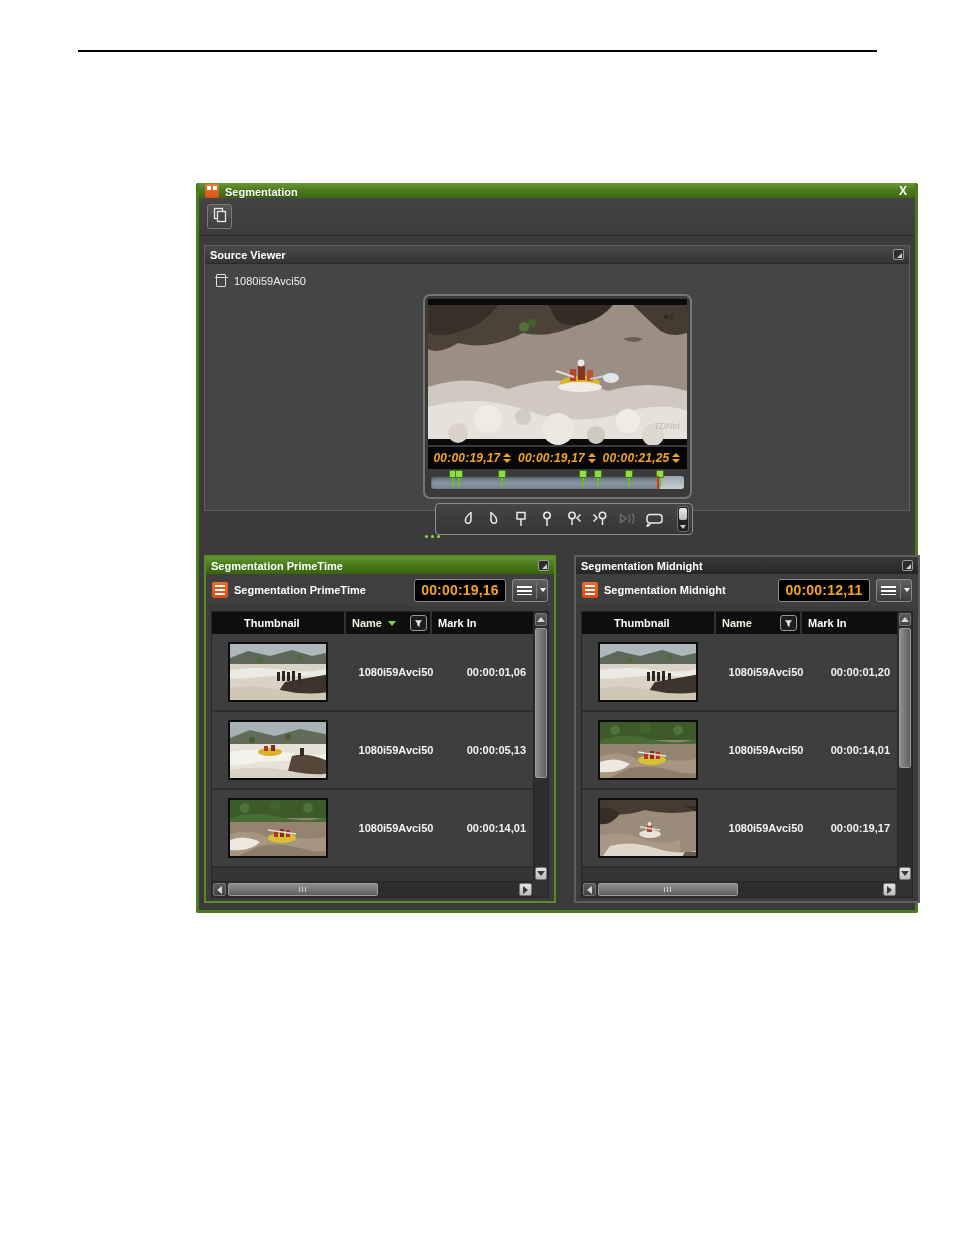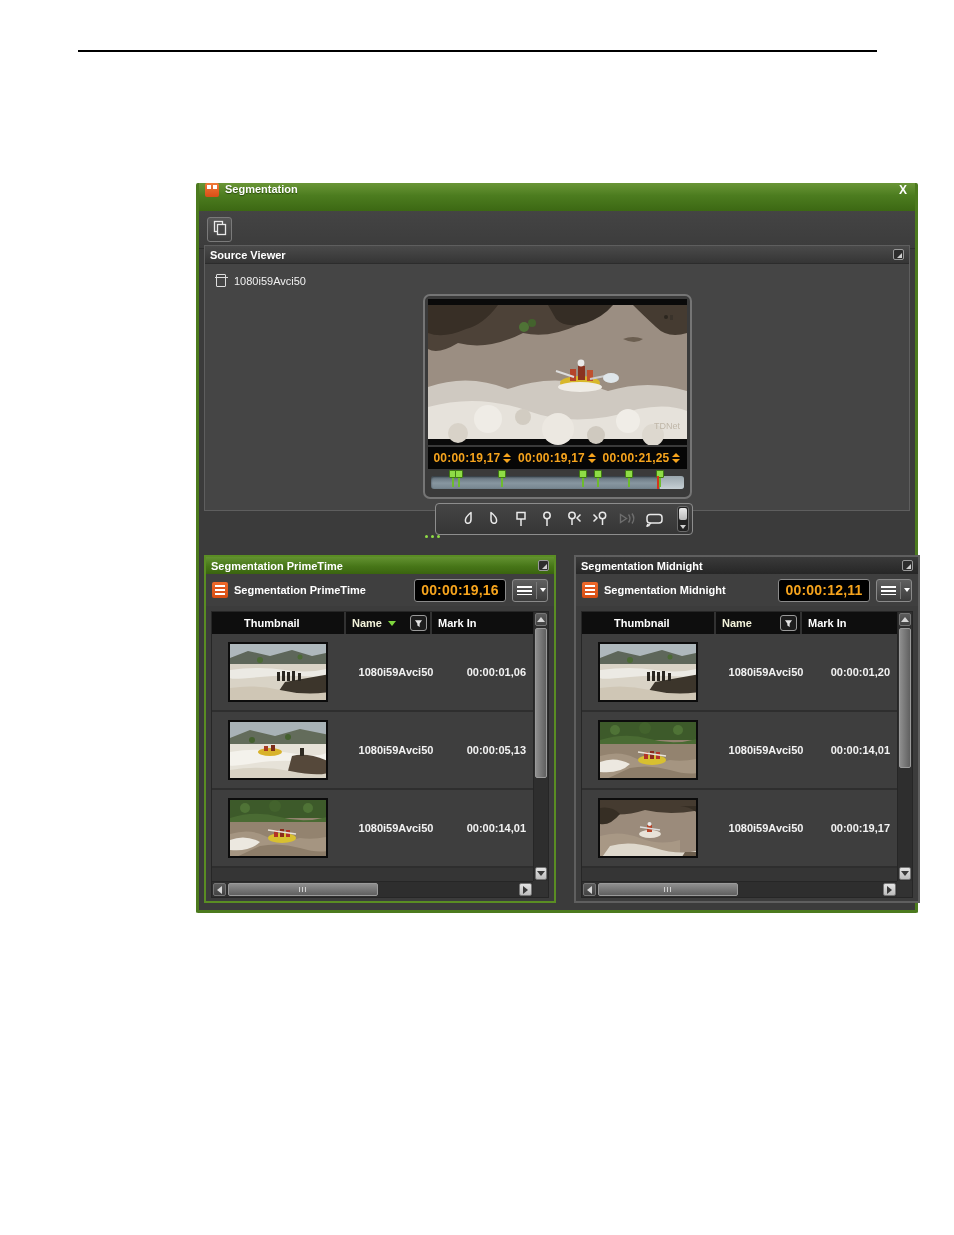"Segmentation" .titlebar { align-items: flex-start -> flex-end; height: 28px -> 15px }
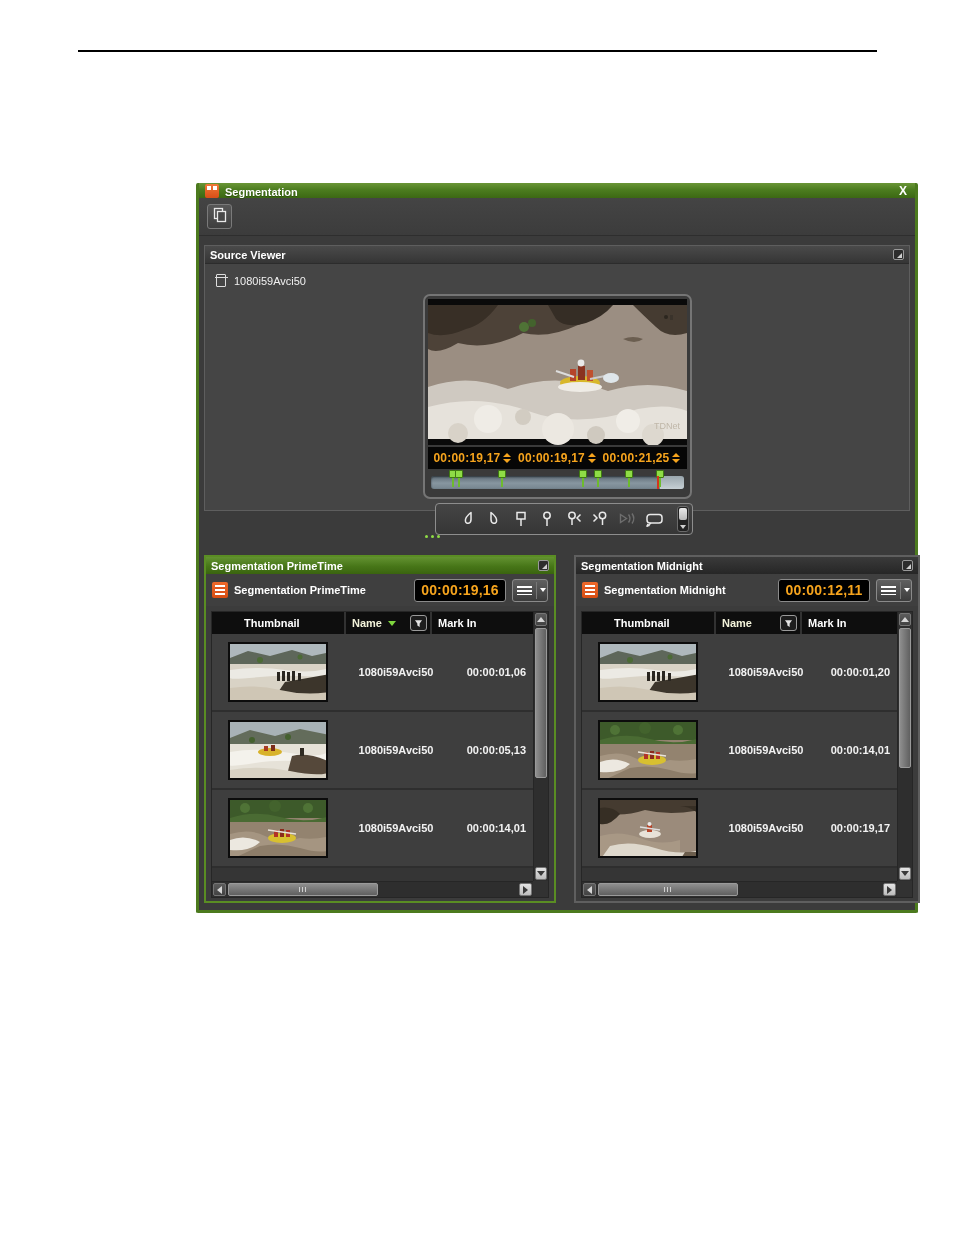"TDNet" .player { font-style: none -> italic }
